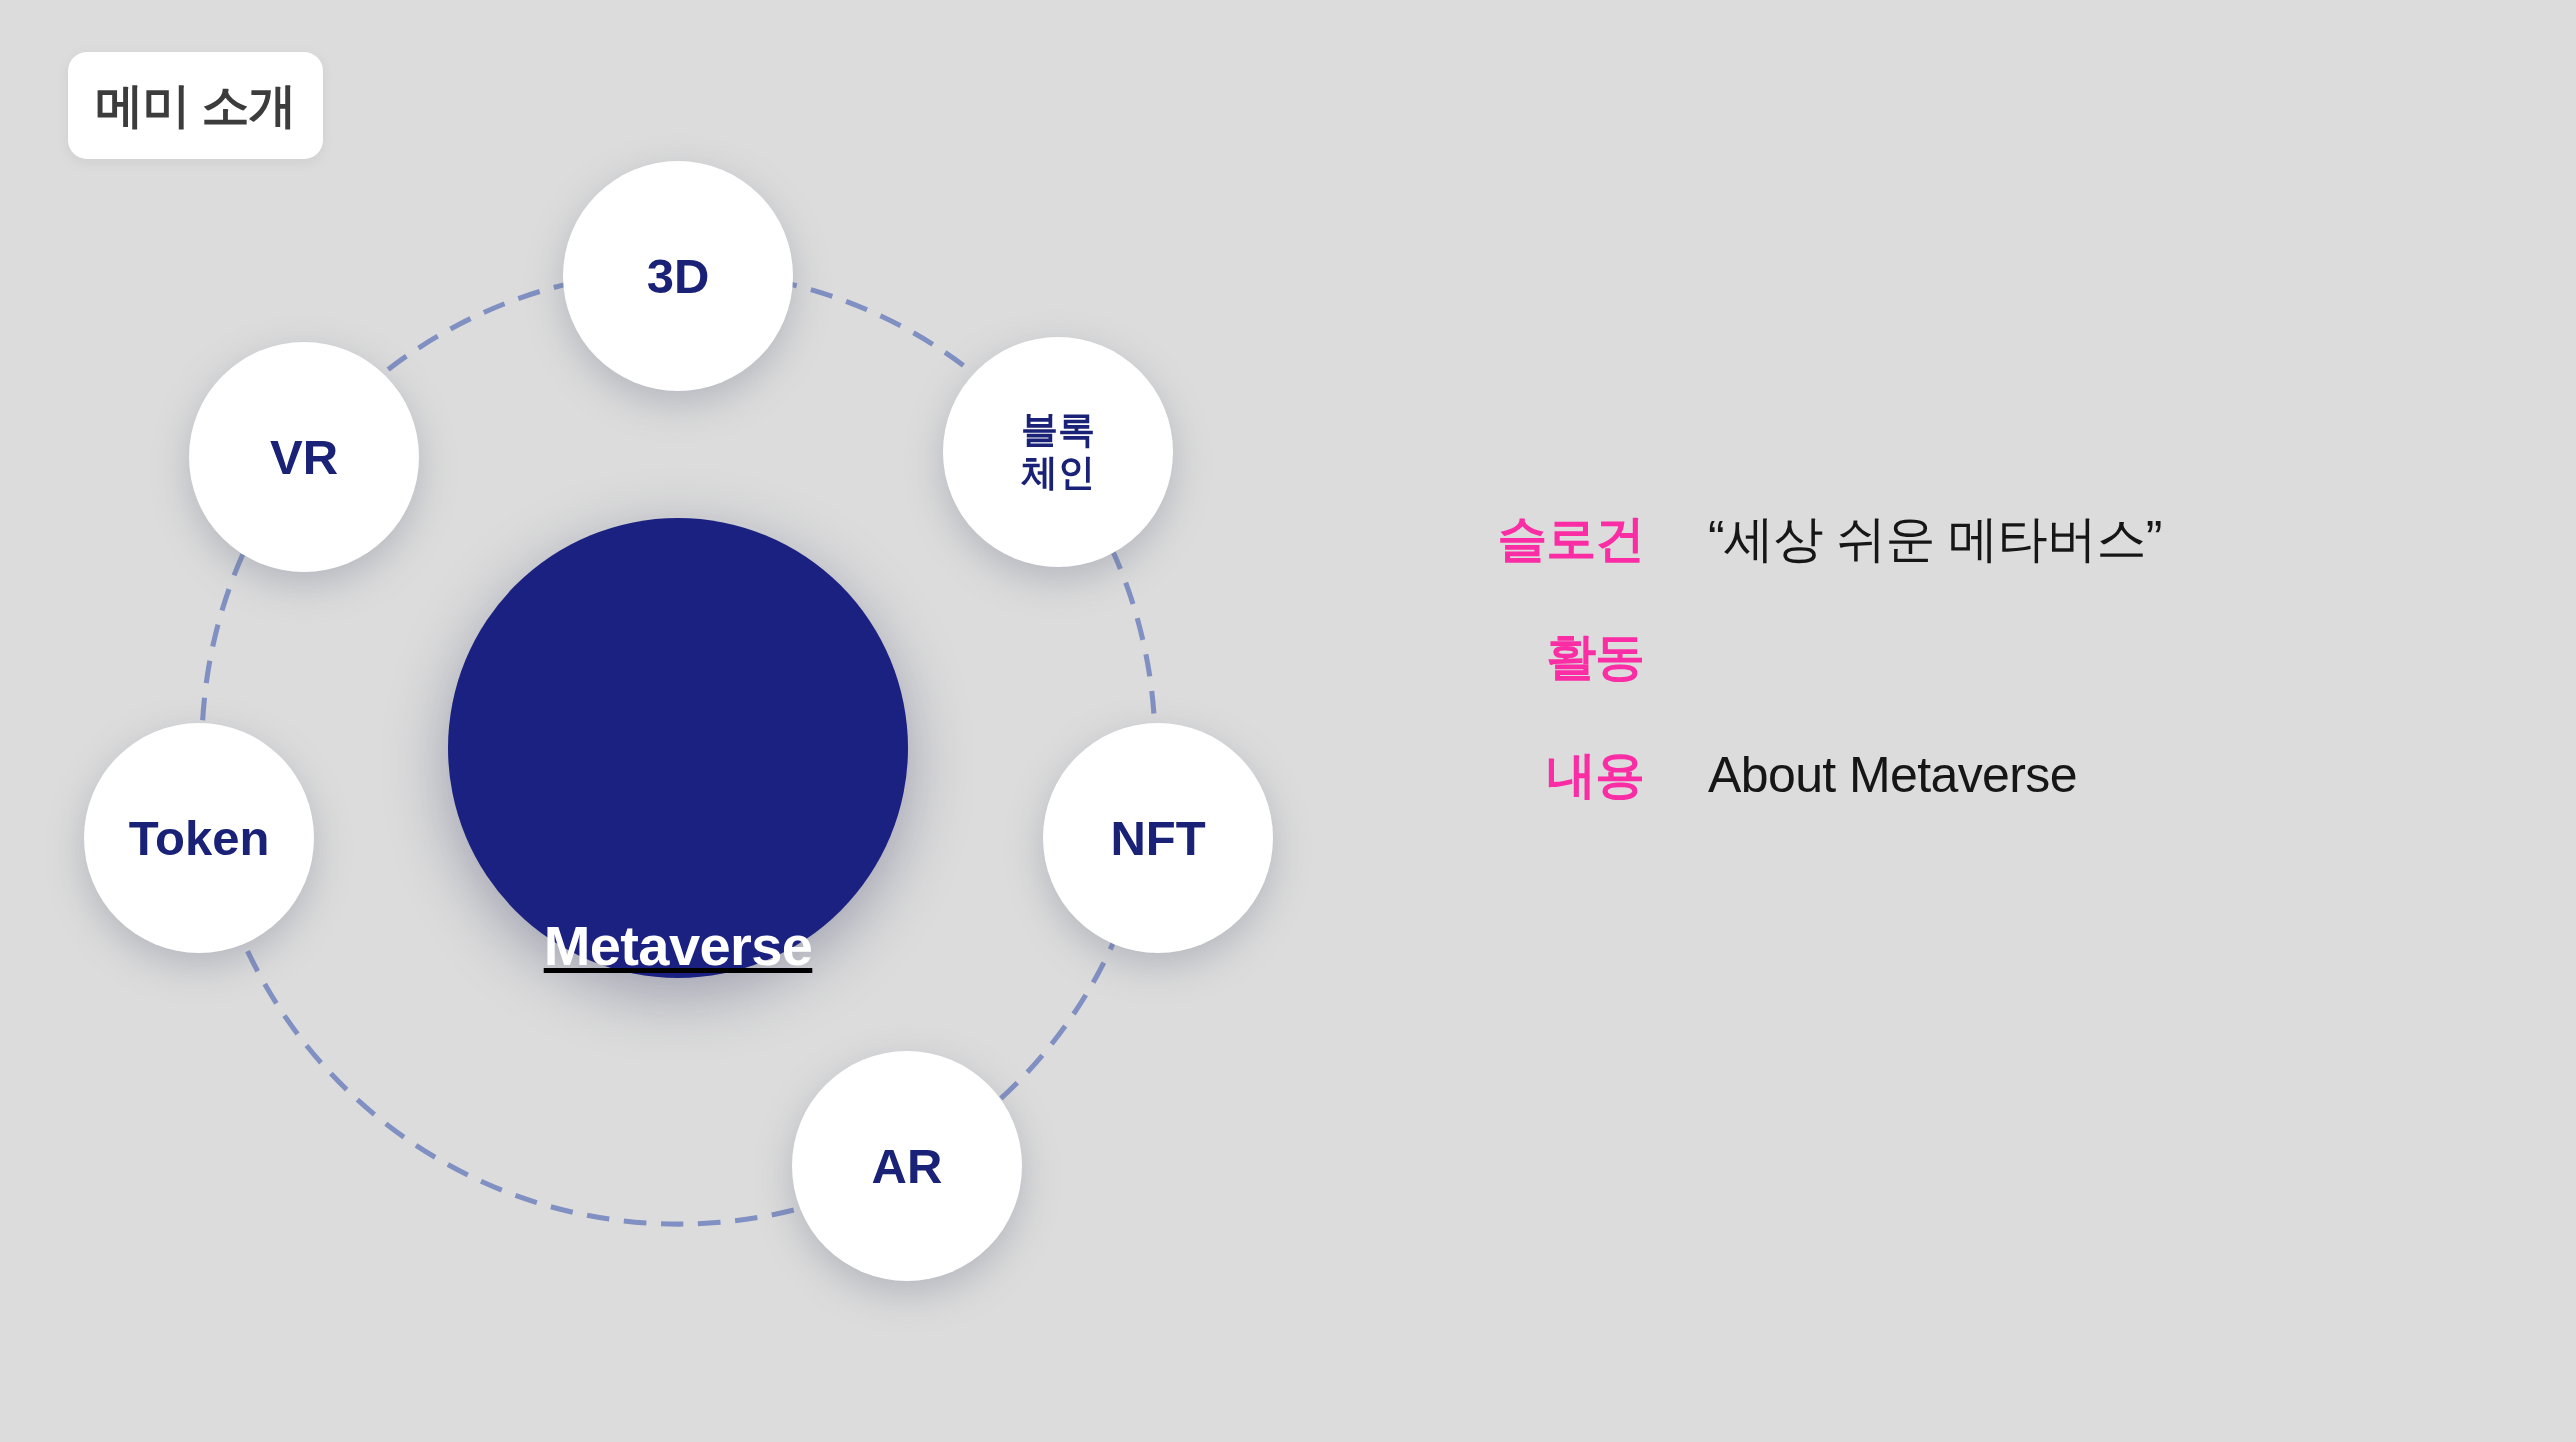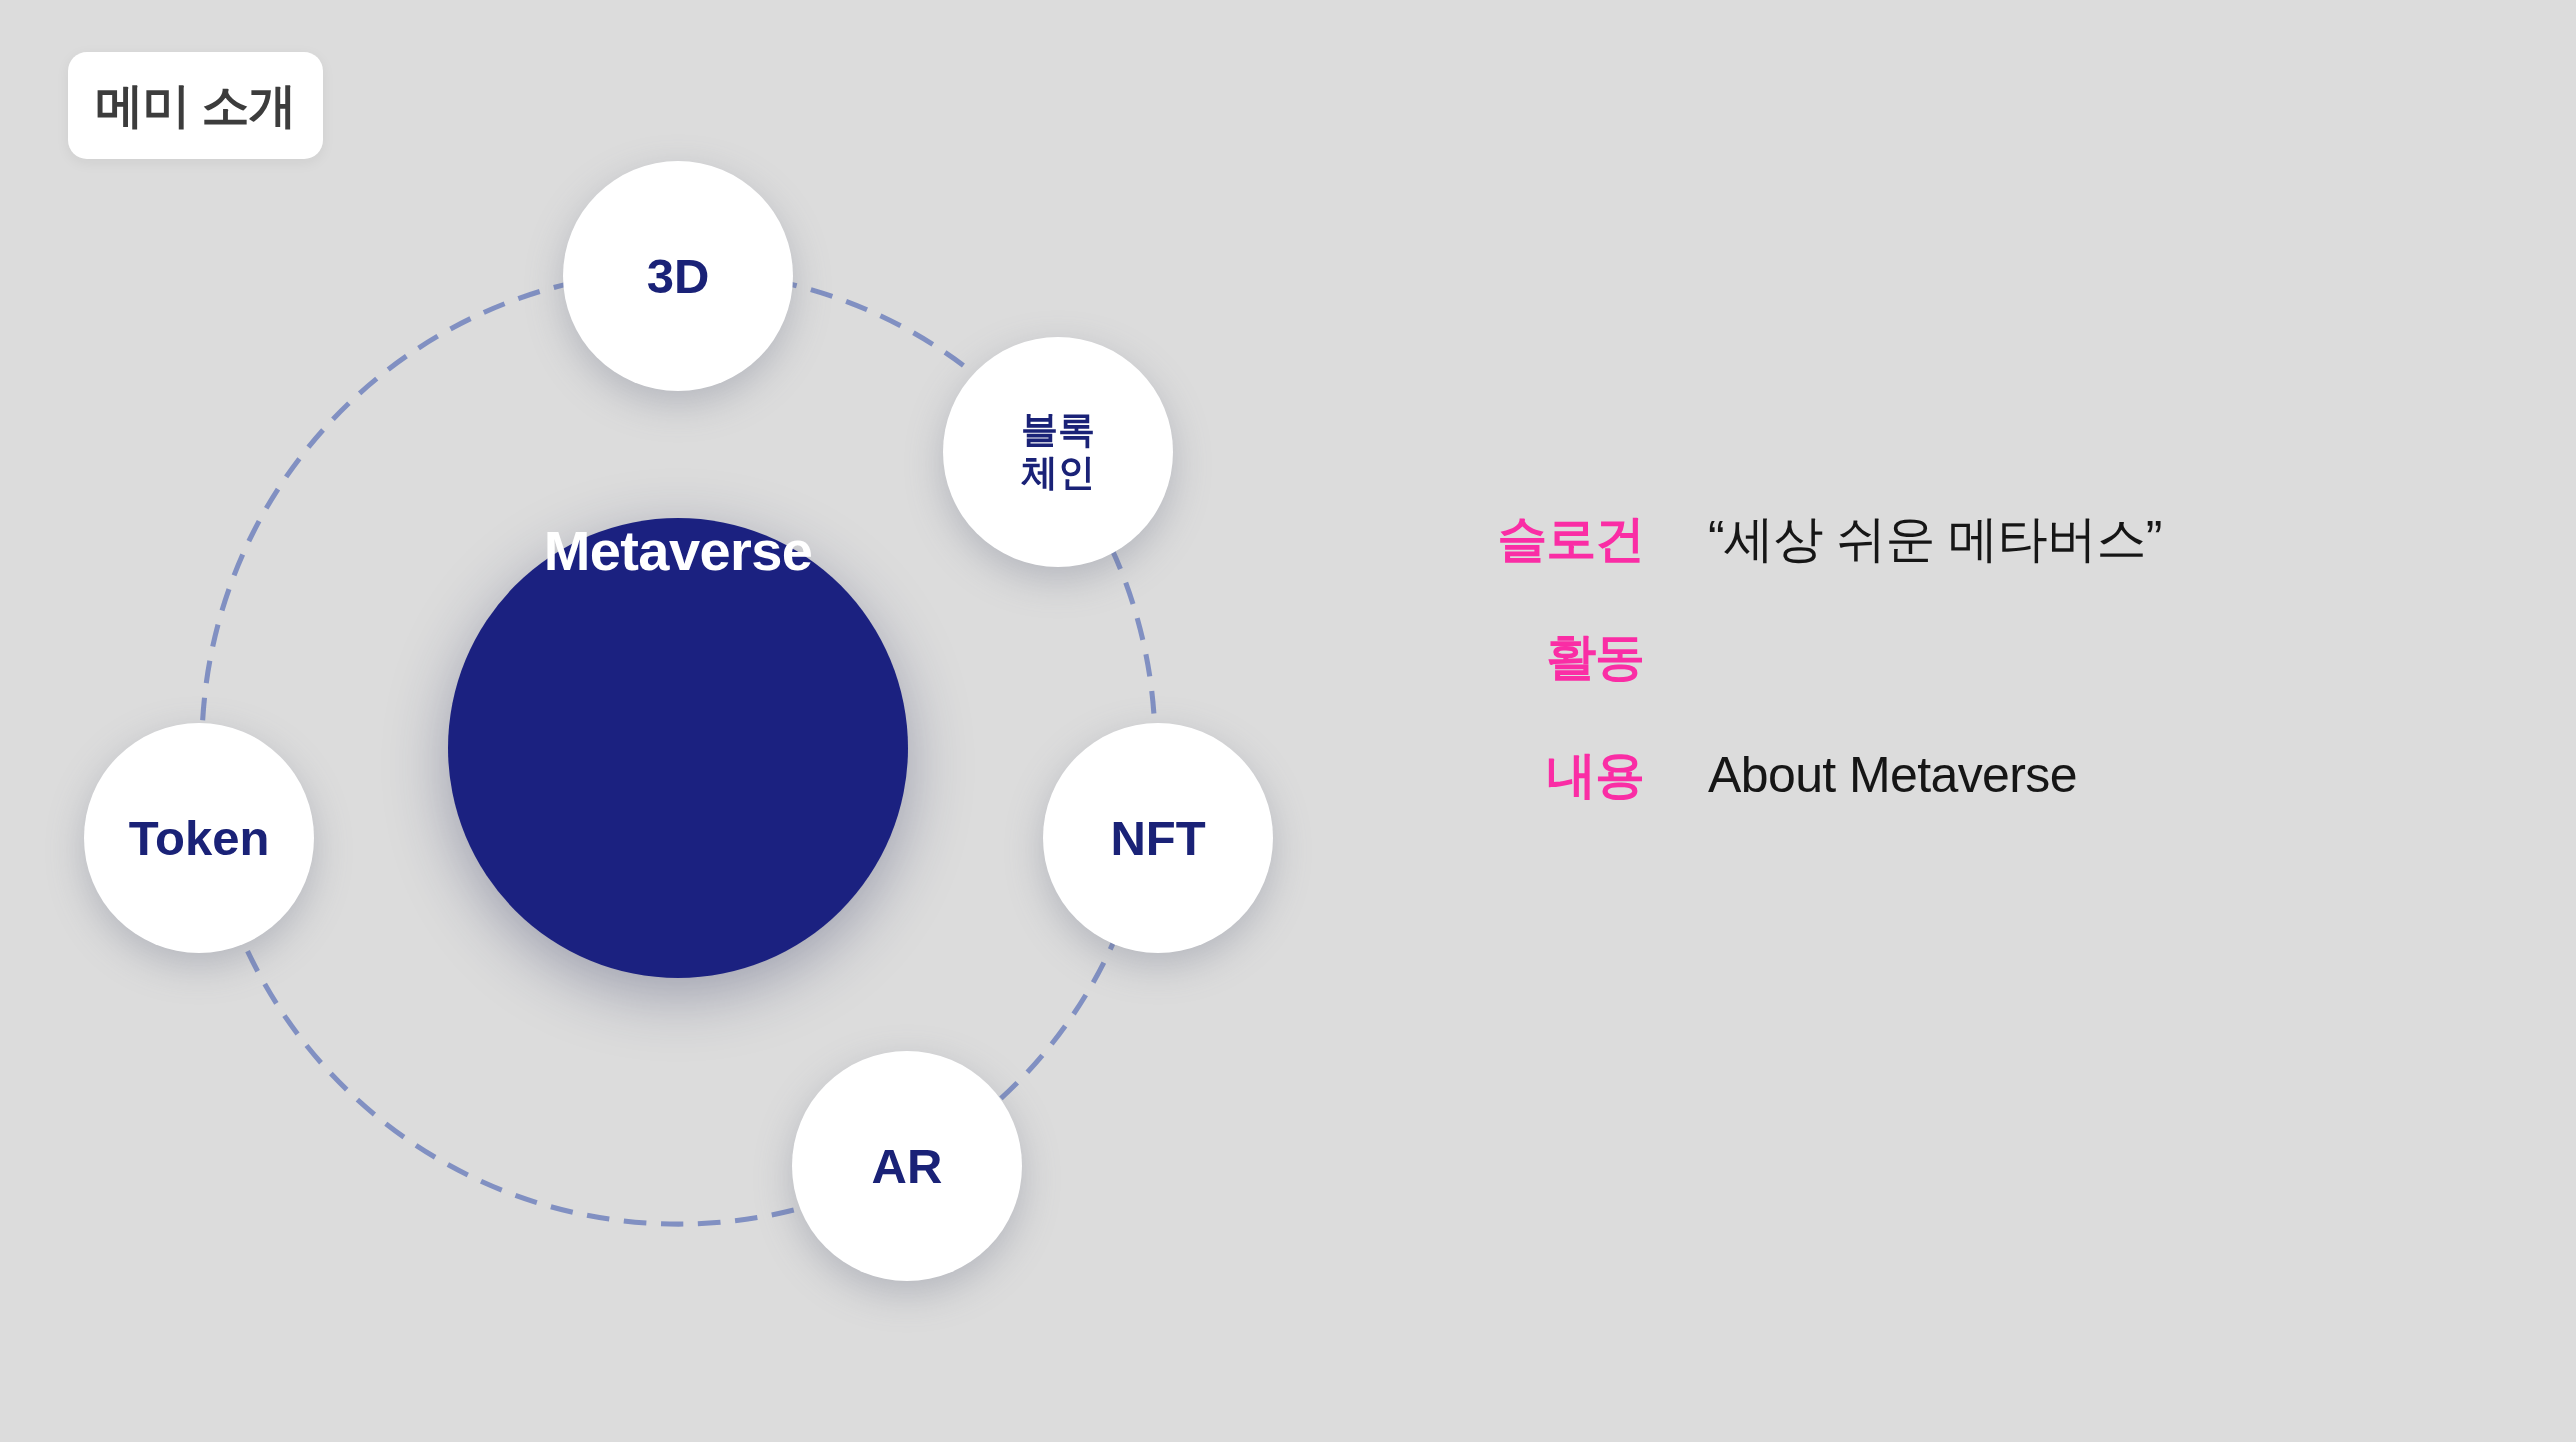"VR" div.node { html: none -> <div> <span>VR</span> </div> }
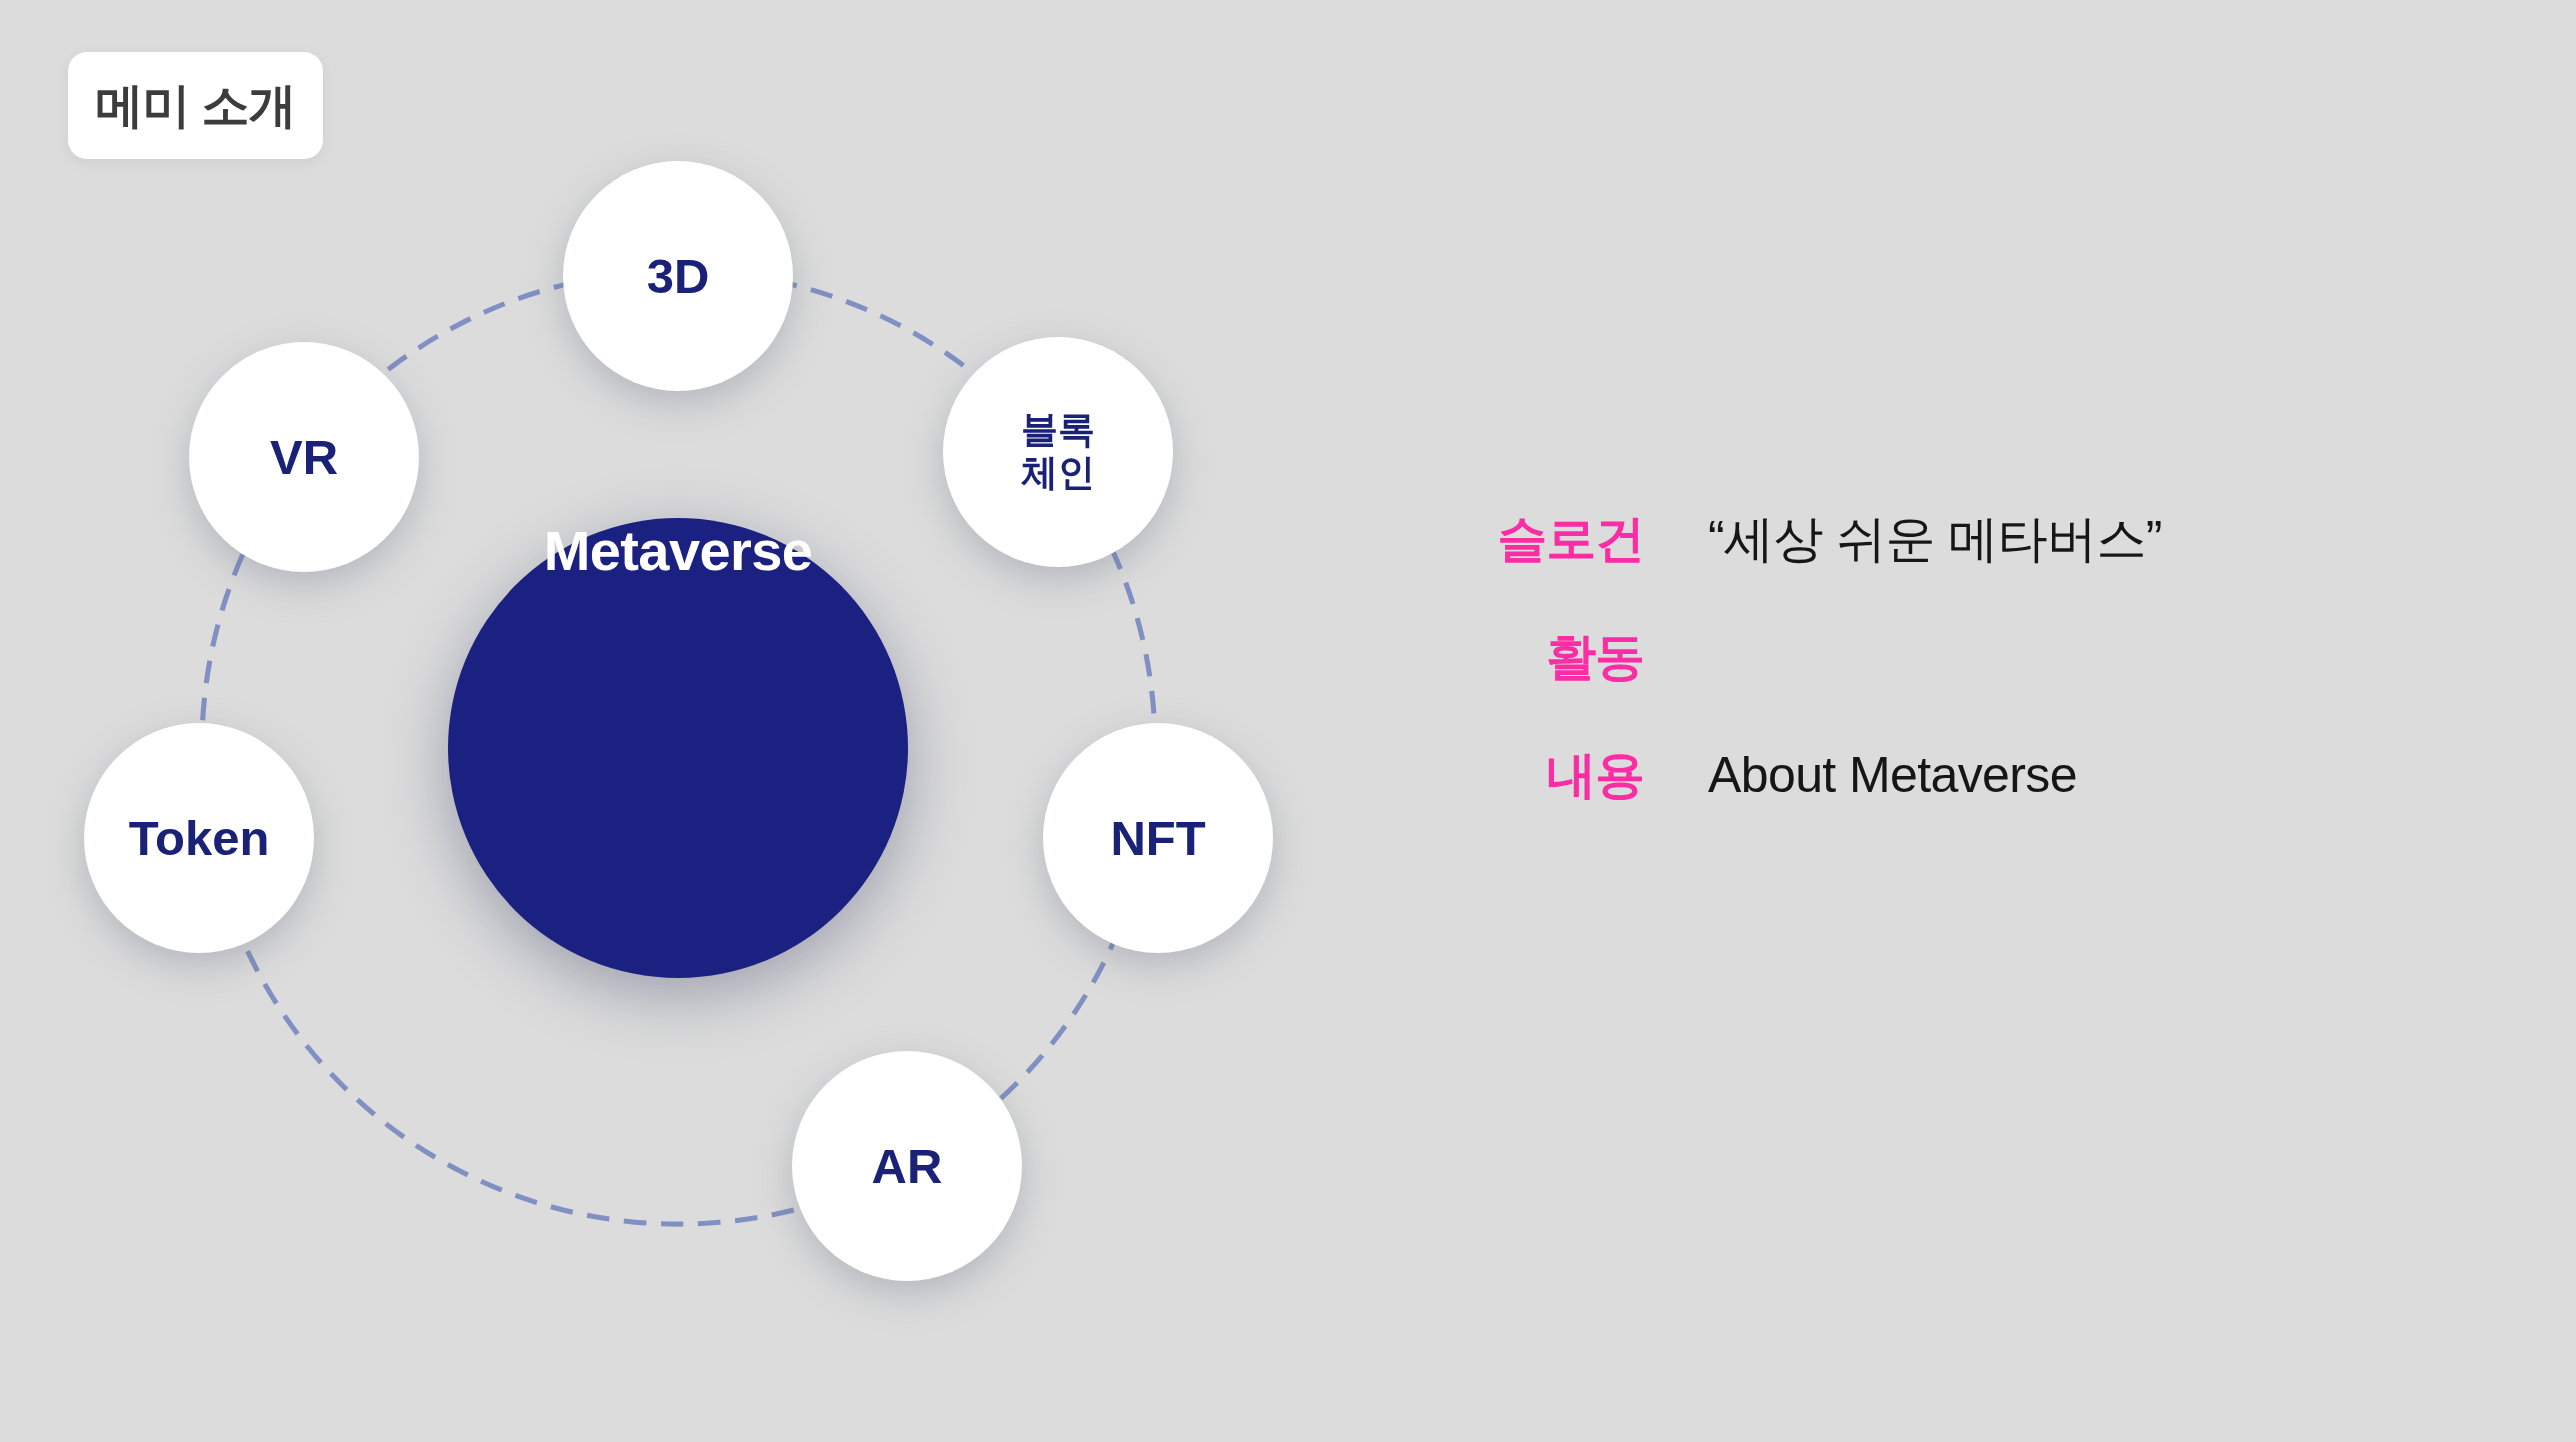"Metaverse" .center-node { align-items: flex-start -> flex-end; text-decoration: none -> underline }
